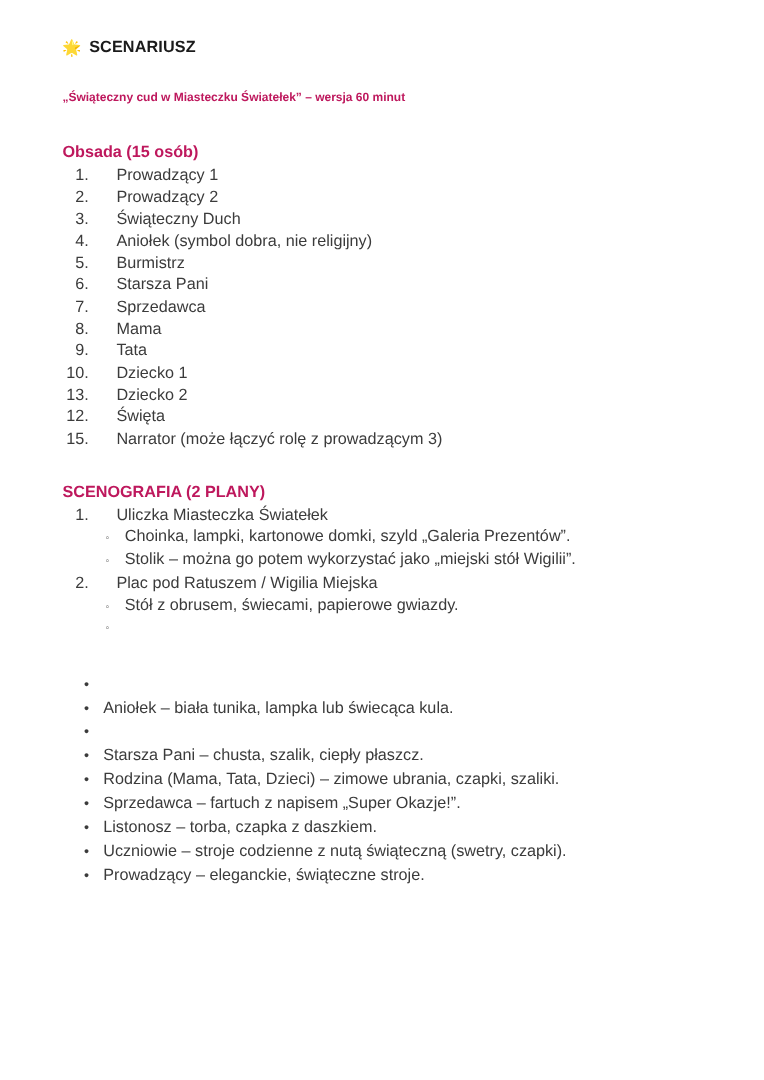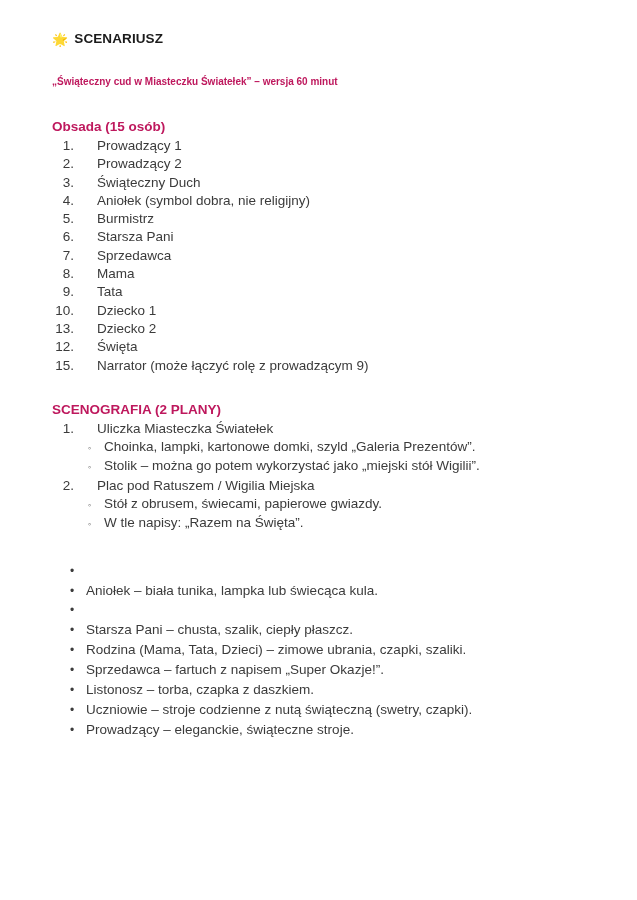"Narrator (może łączyć rolę z" span.txt { text: 9 -> 3 }
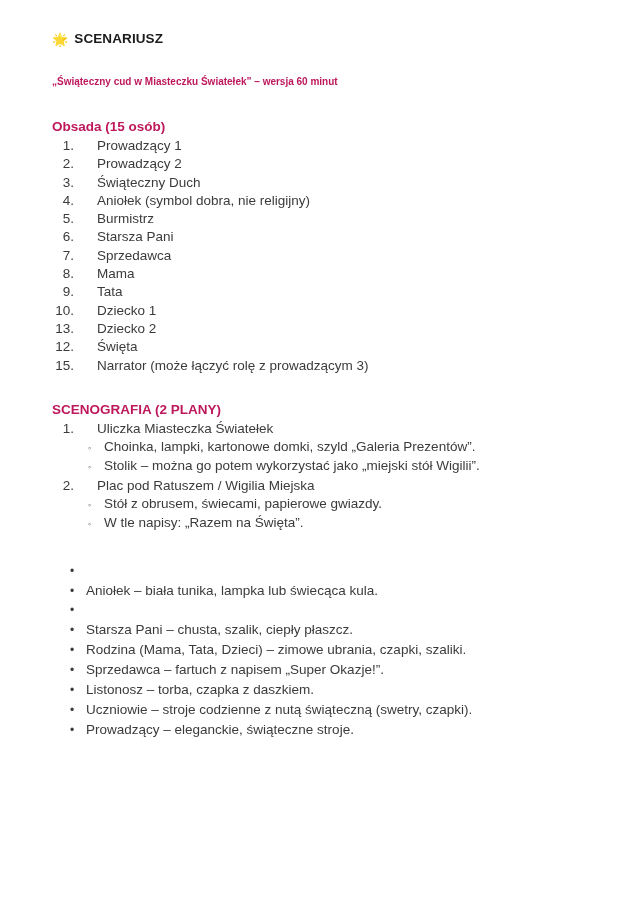"W tle napisy: „Razem na" span { html: <span>W tle napisy: „Razem na Święta”.</span> -> none }
